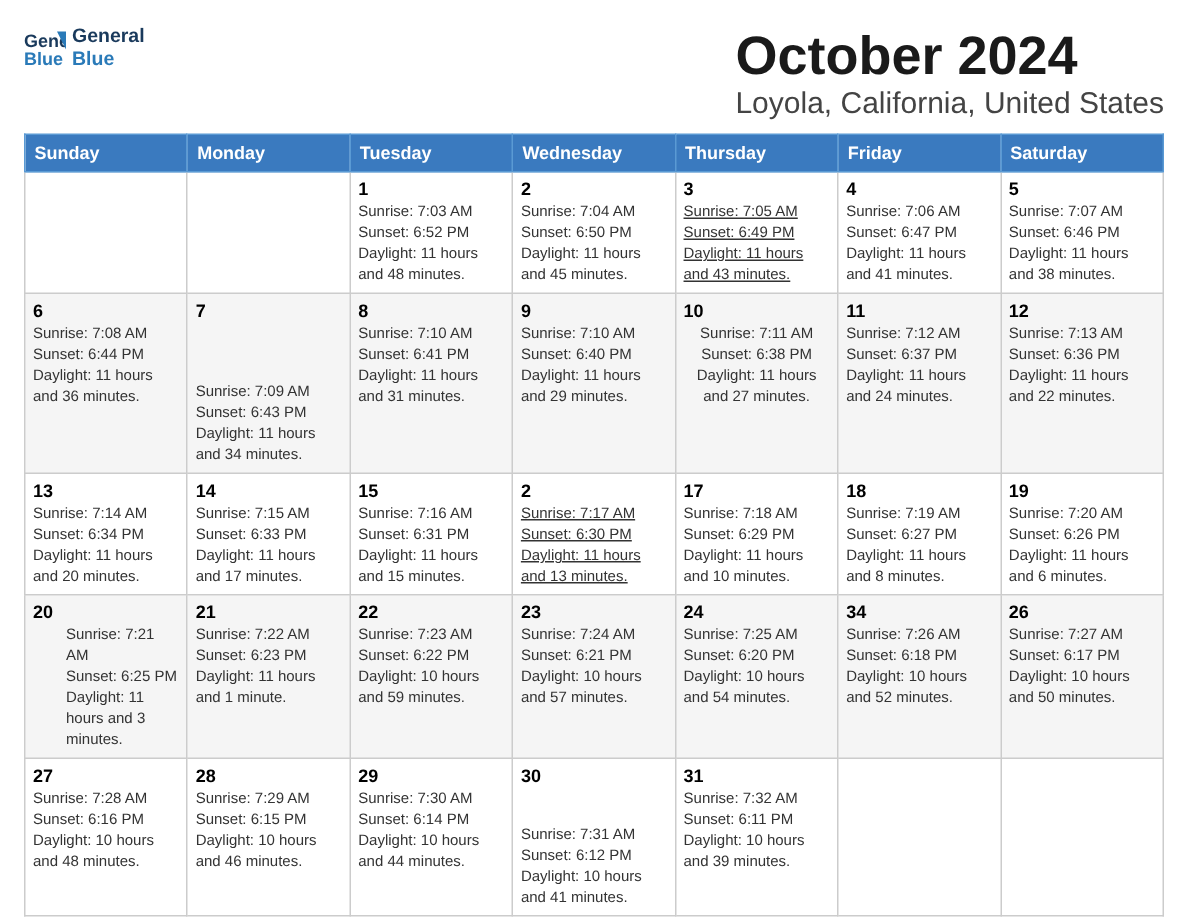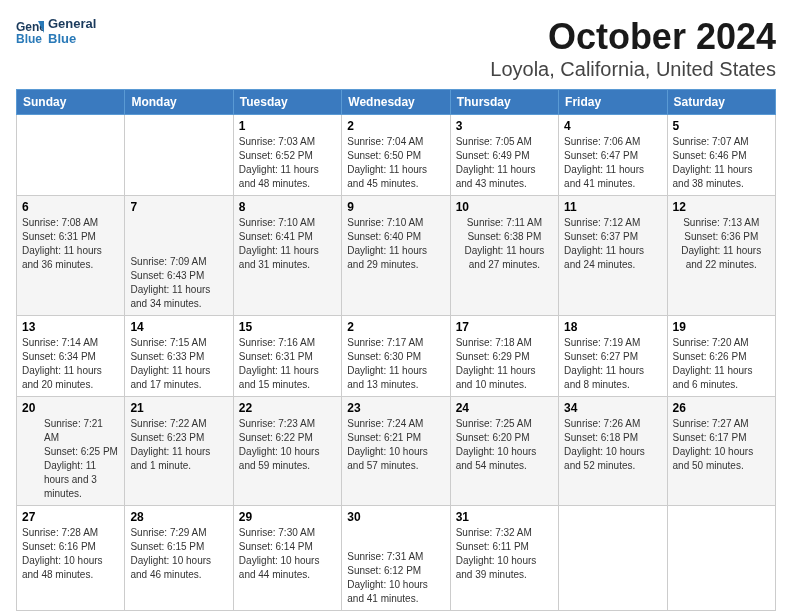"October 2024" .title-block { text-align: right -> left }
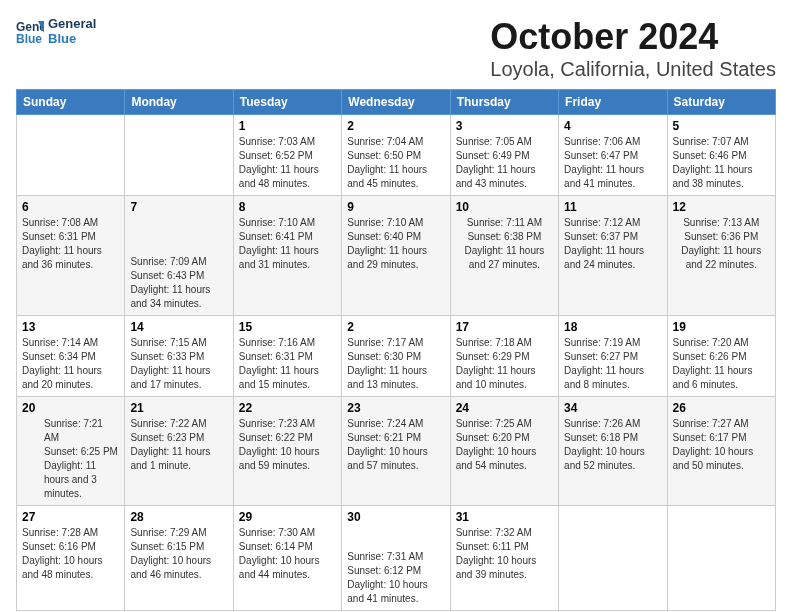"Sunrise: 7:05 AM" div.day-info { text-decoration: none -> underline }
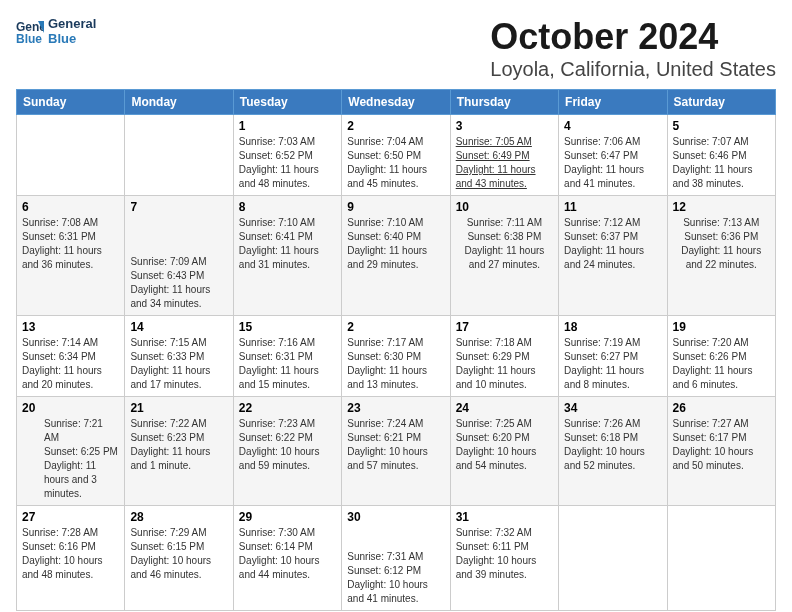"Sunrise: 7:08 AM" div.day-info { text: 6:31 -> 6:44 }
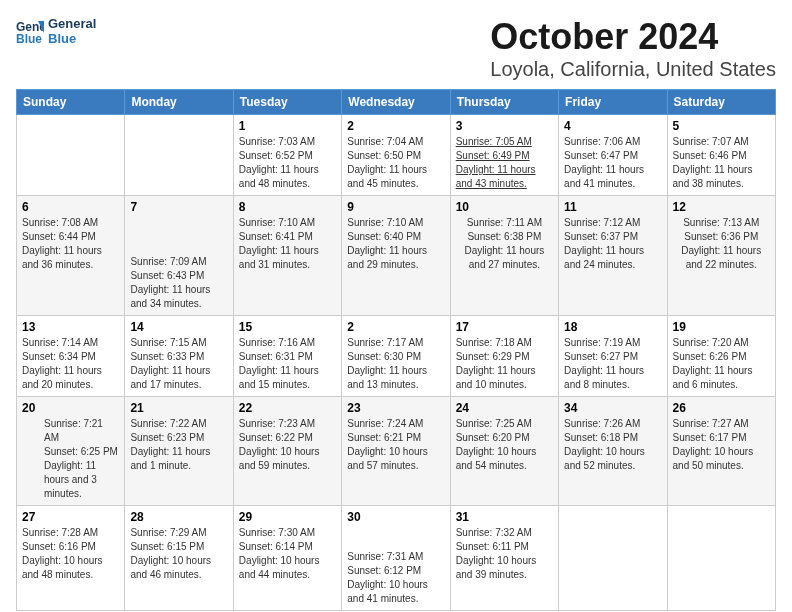"Sunrise: 7:13 AM" div.day-info { text-align: center -> none }
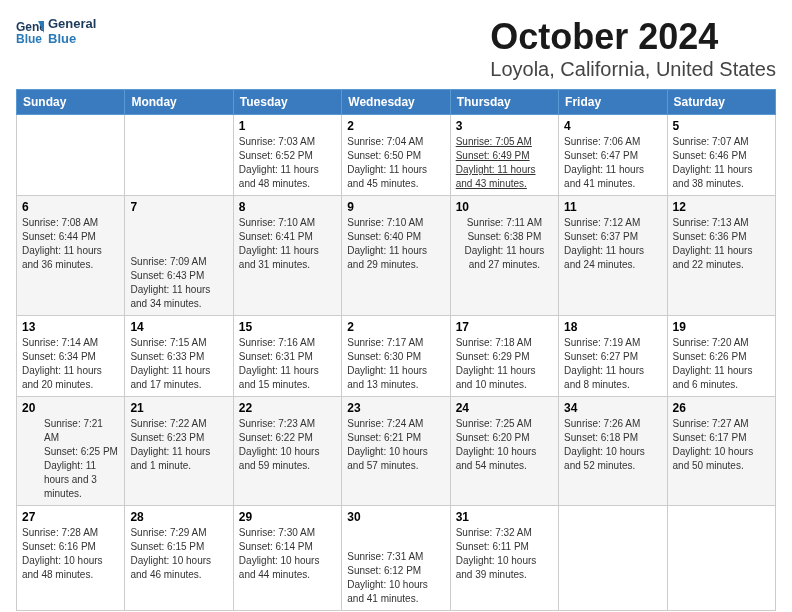"Sunrise: 7:17 AM" div.day-info { text-decoration: none -> underline }
